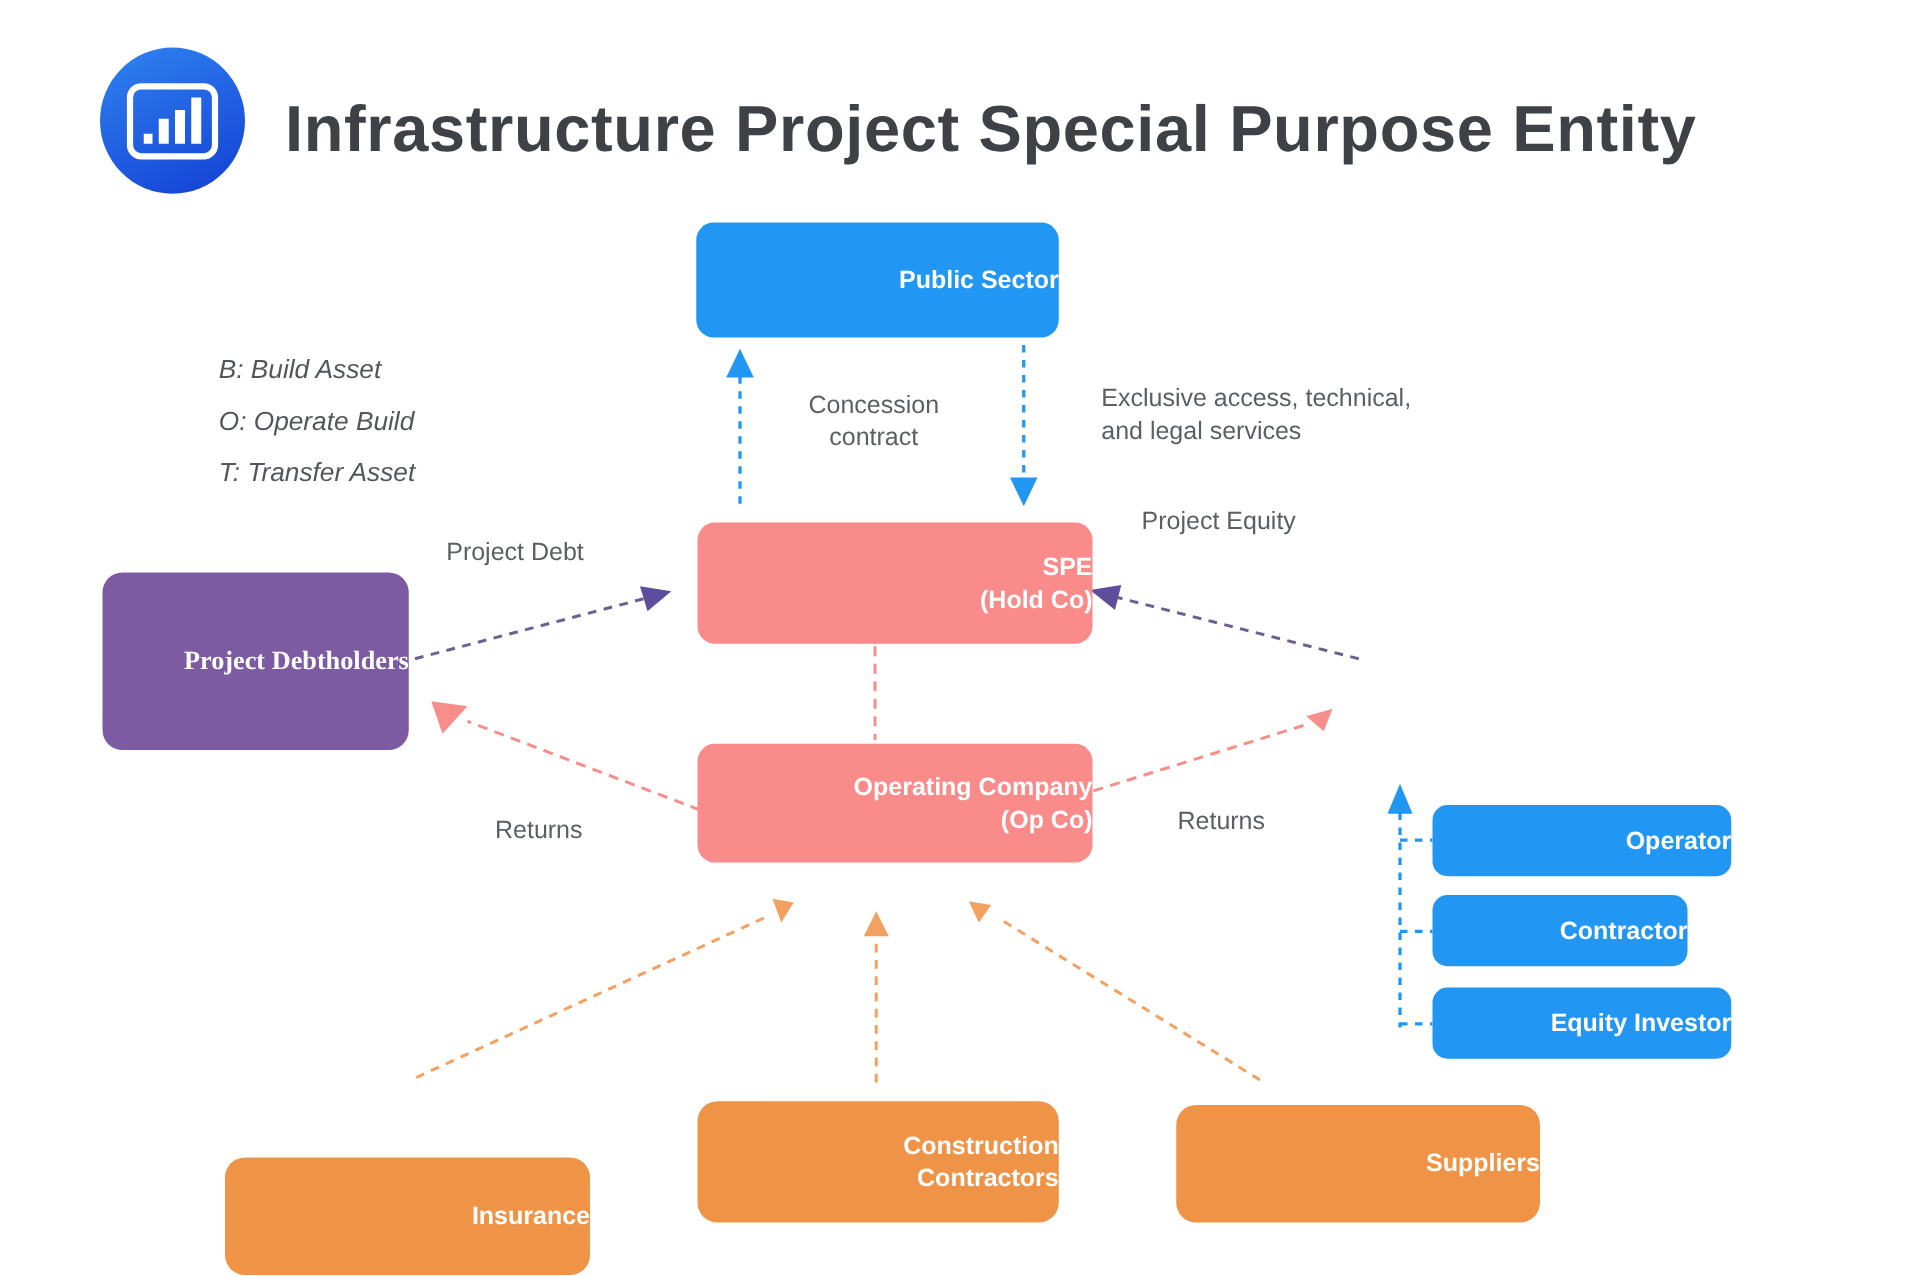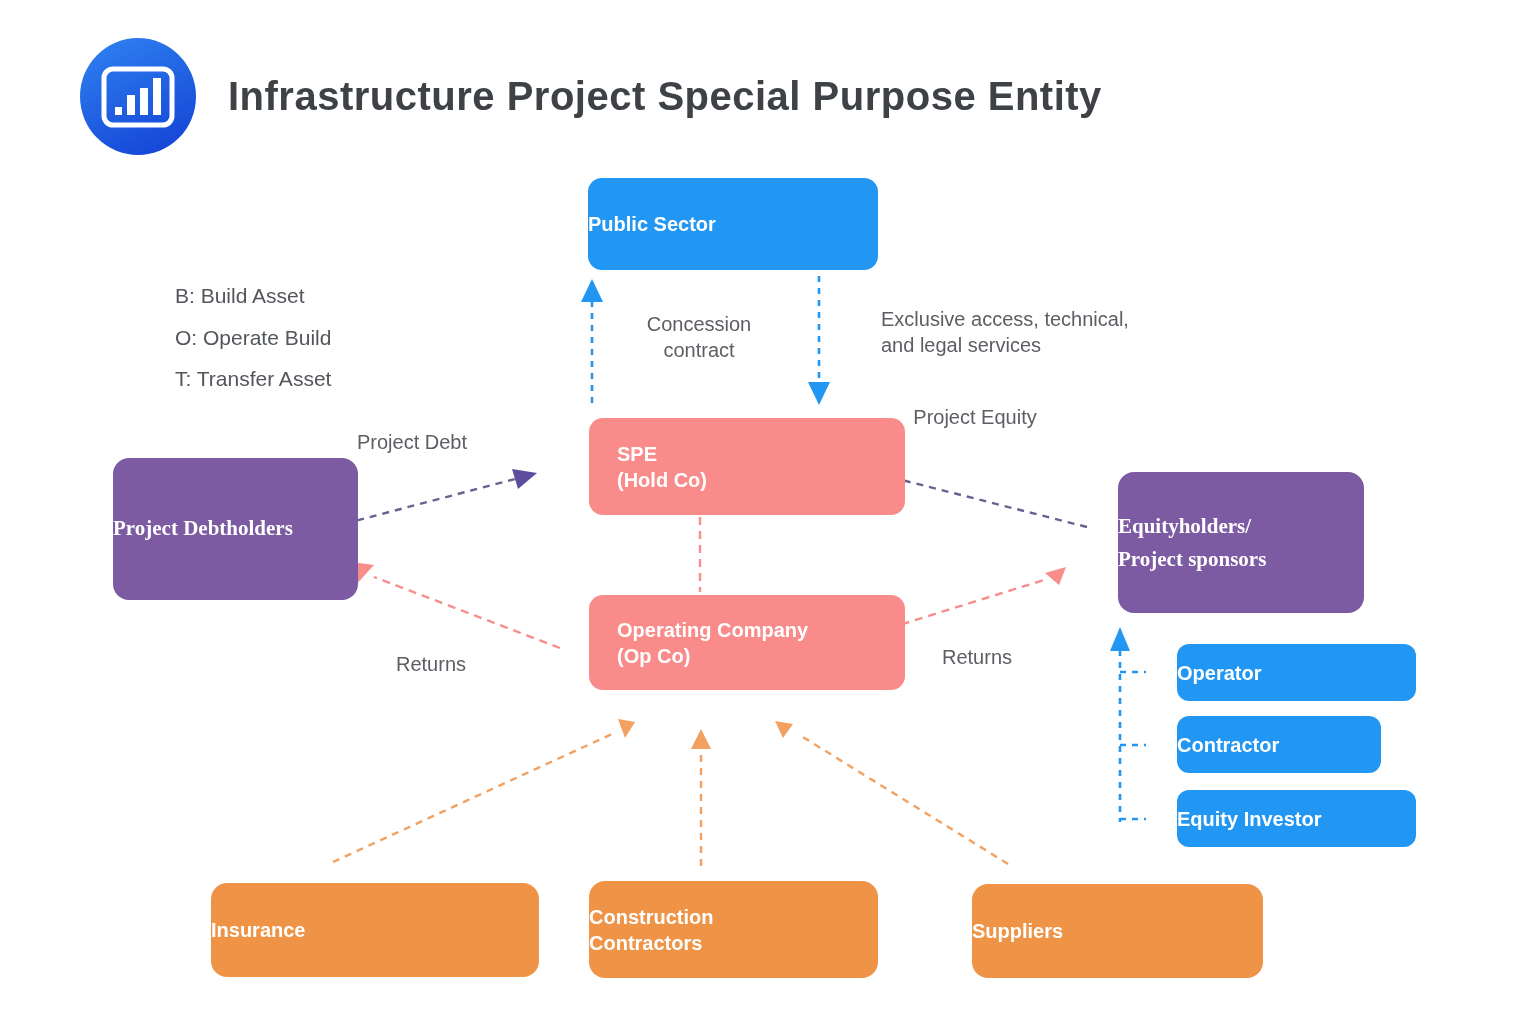"Infrastructure Project Special Purpose" .page-title { font-size: 40px -> 52px }
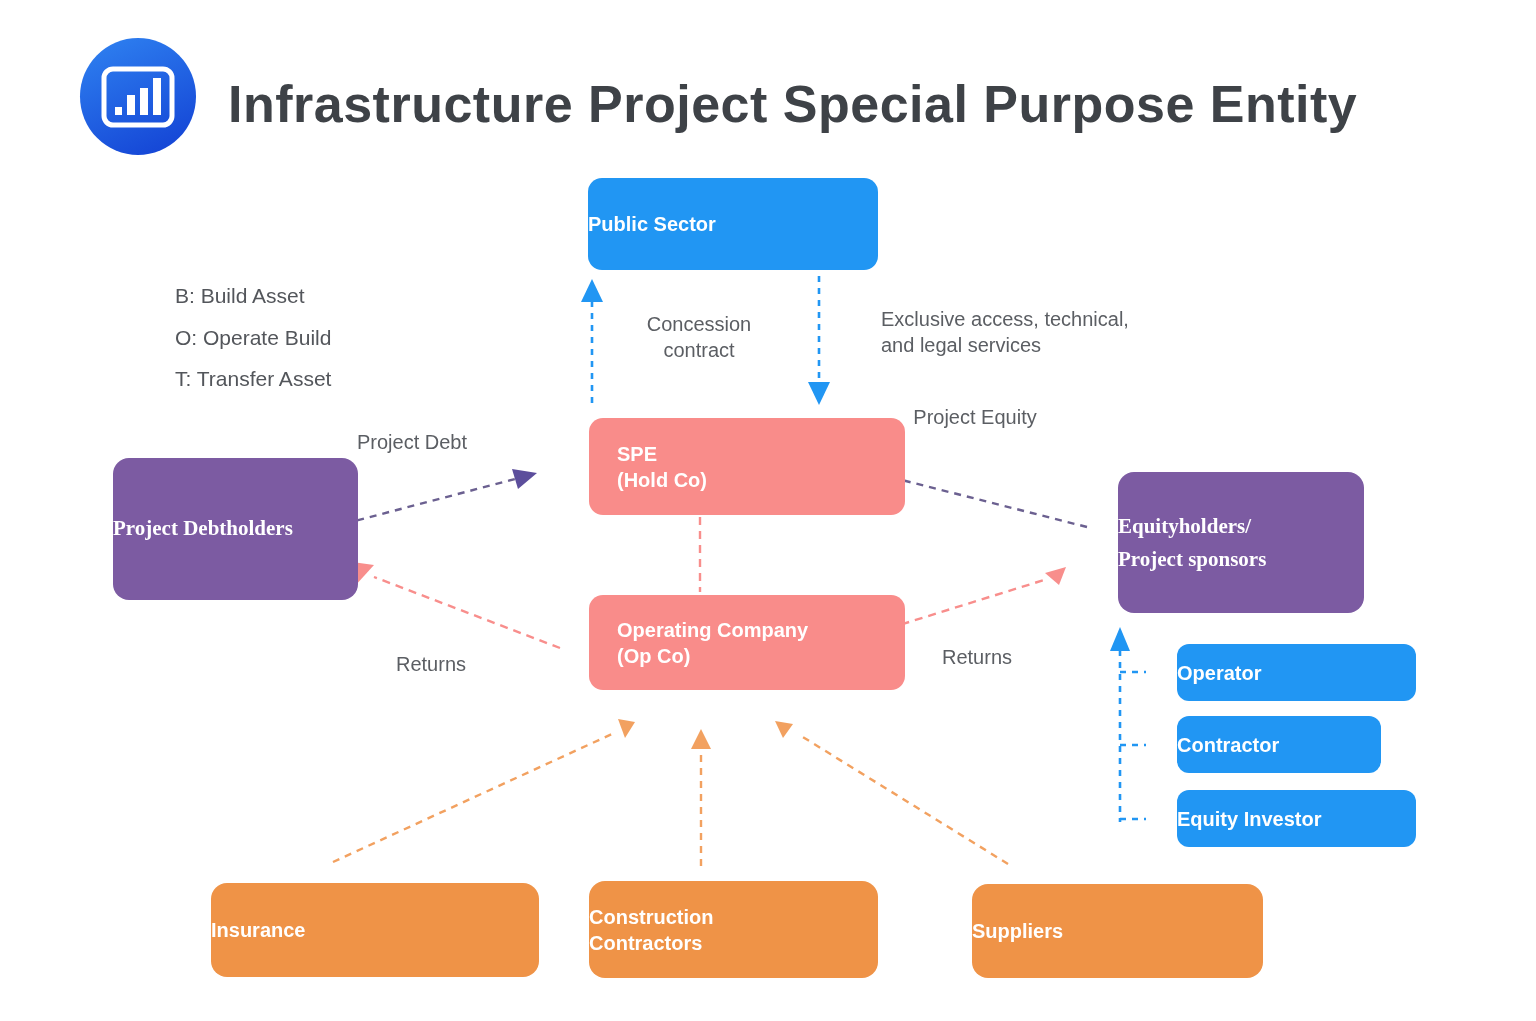"Public Sector" .node { align-items: flex-start -> flex-end; margin-left: 31px -> none }
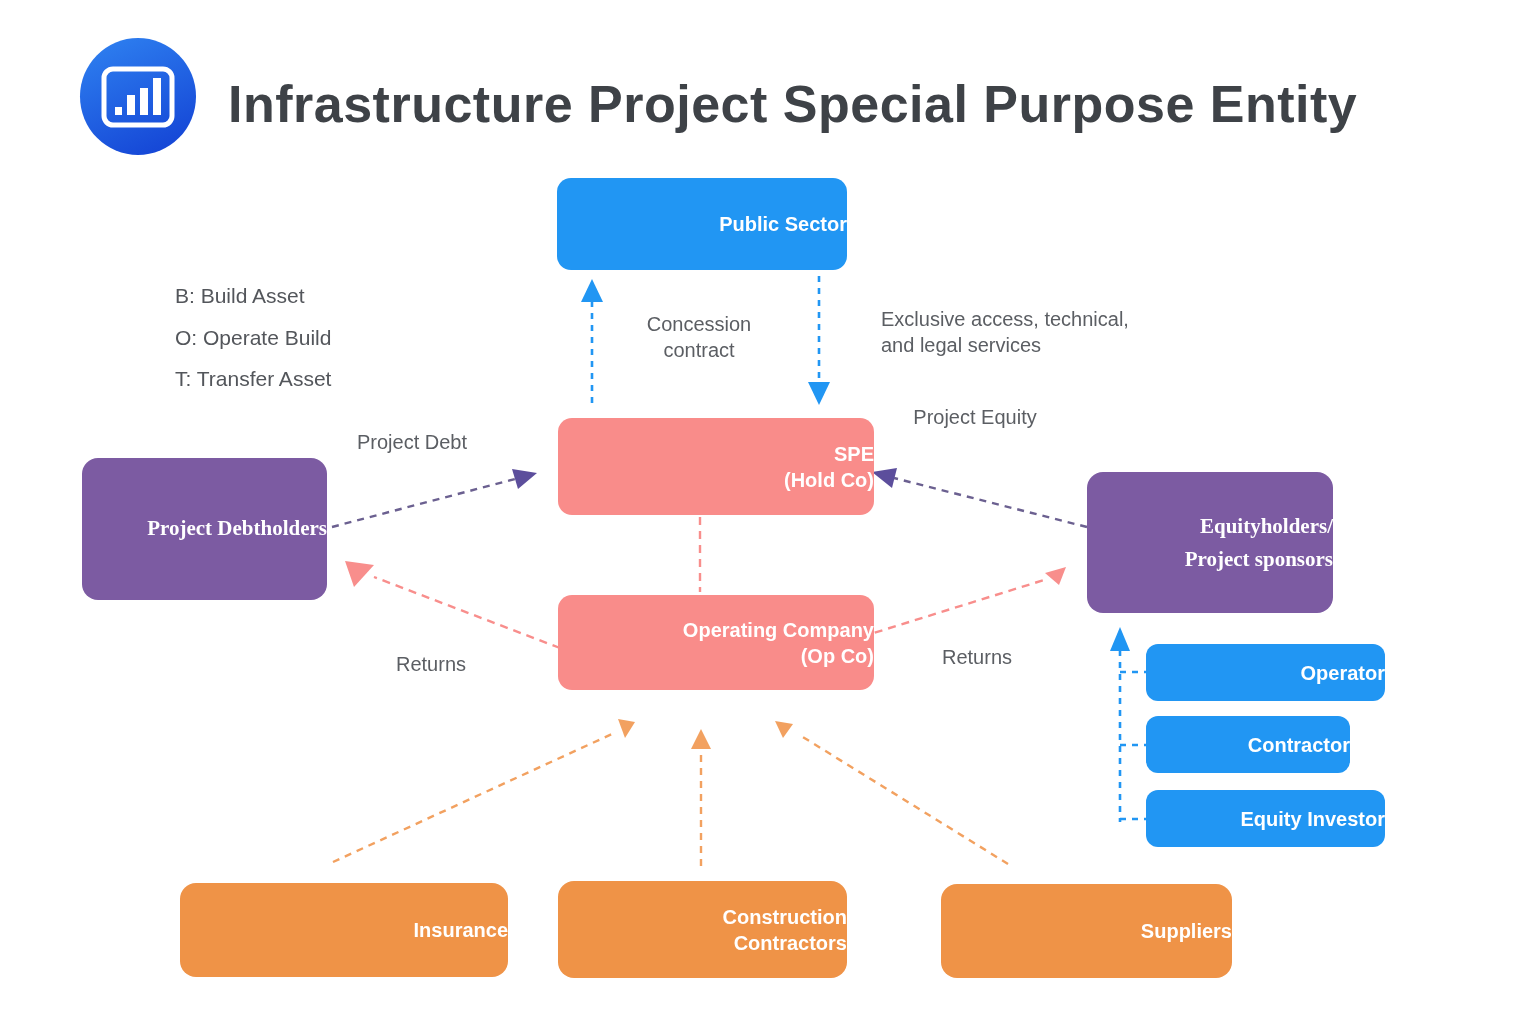"B: Build Asset" .legend-line { font-style: none -> italic }
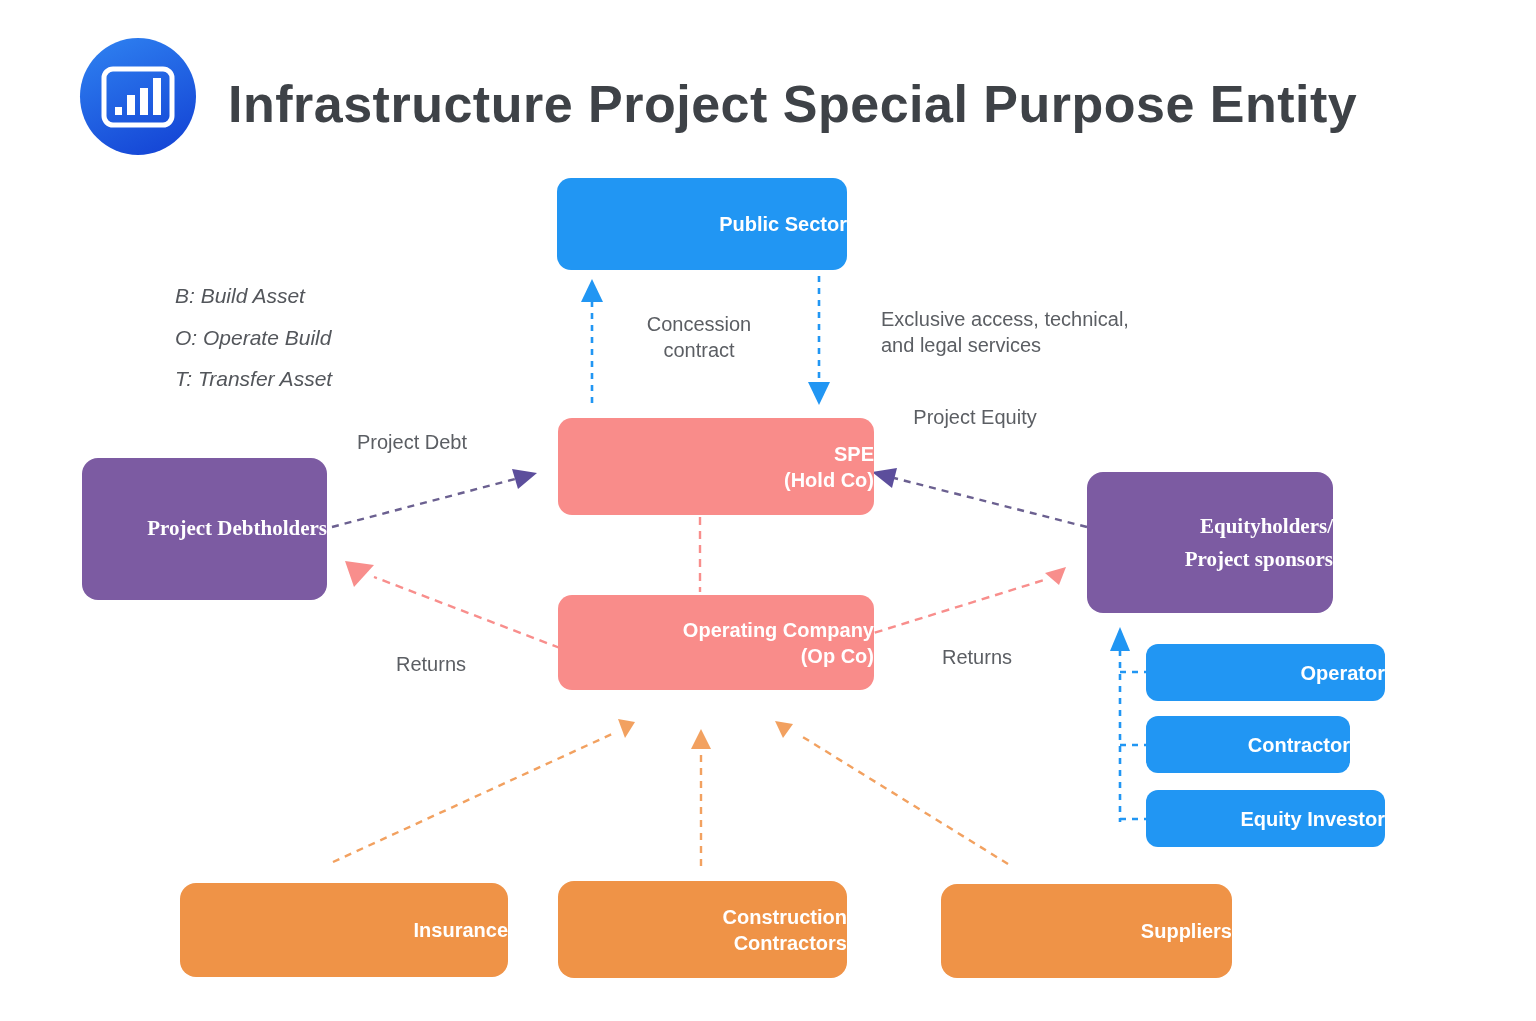"Equityholders/" div.node { html: <div> <span>Equityholders/</span> <span>Project sponsors</span> </div> -> none }
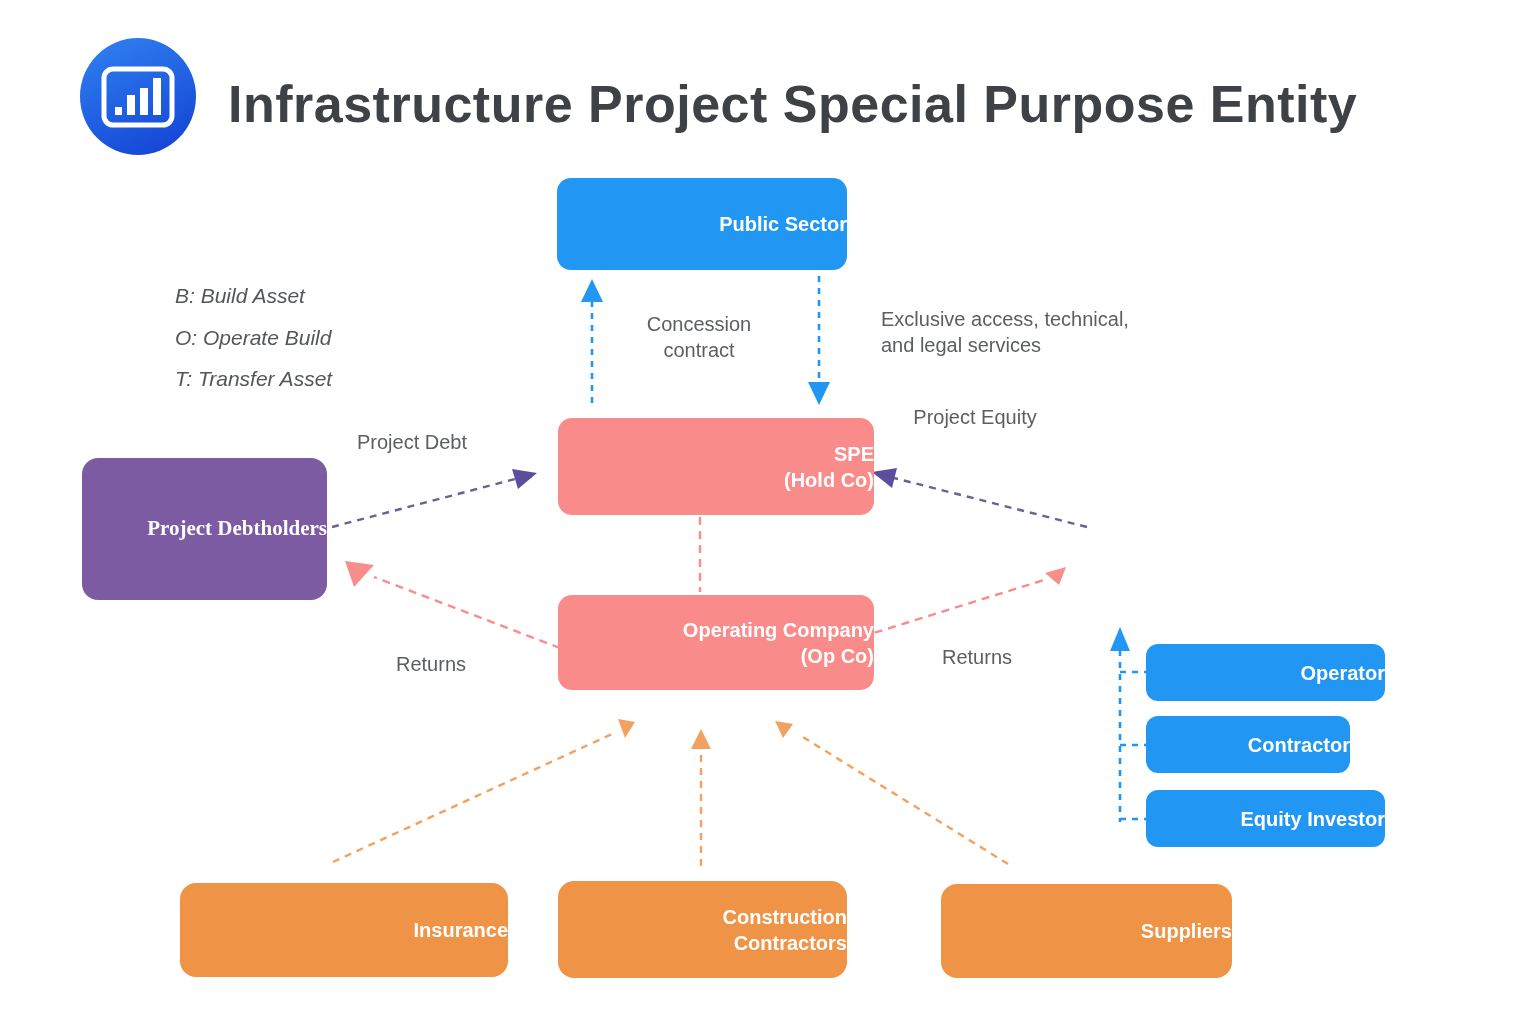"Insurance" div.node { top: 883px -> 926px; width: 328px -> 292px }
